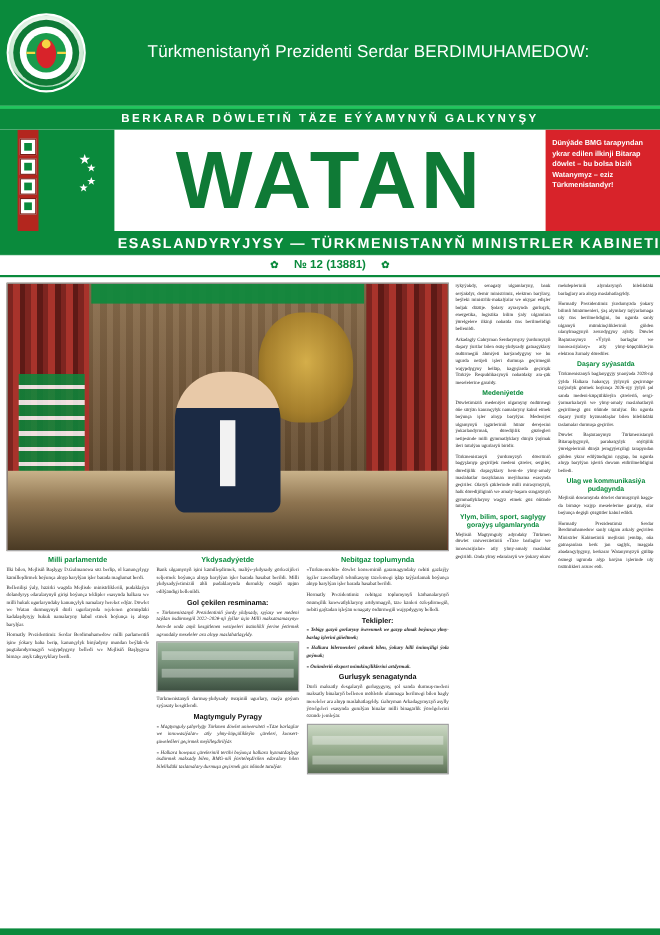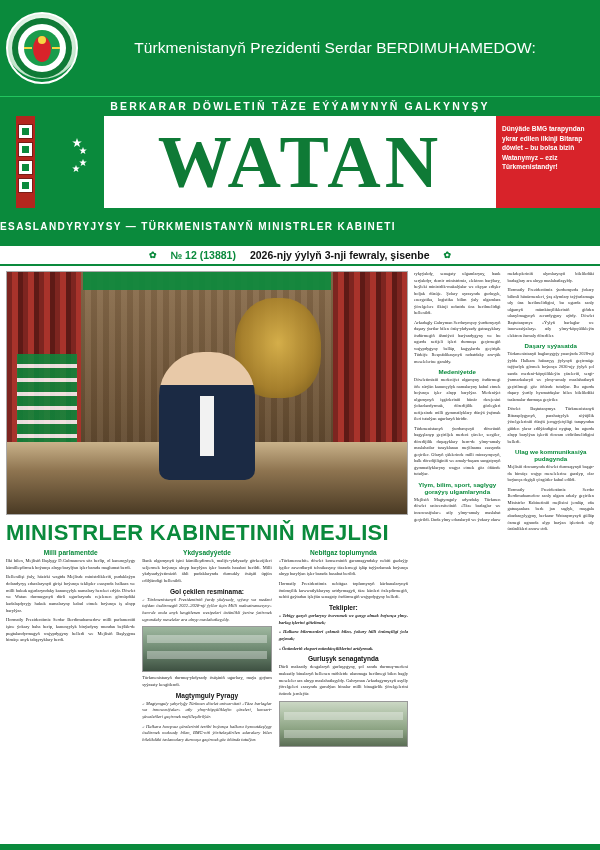"BERKARAR DÖWLETIŇ TÄZE EÝÝAMYNYŇ" .green-strip { border-top: 1px solid #22c55e -> 3px solid #22c55e }
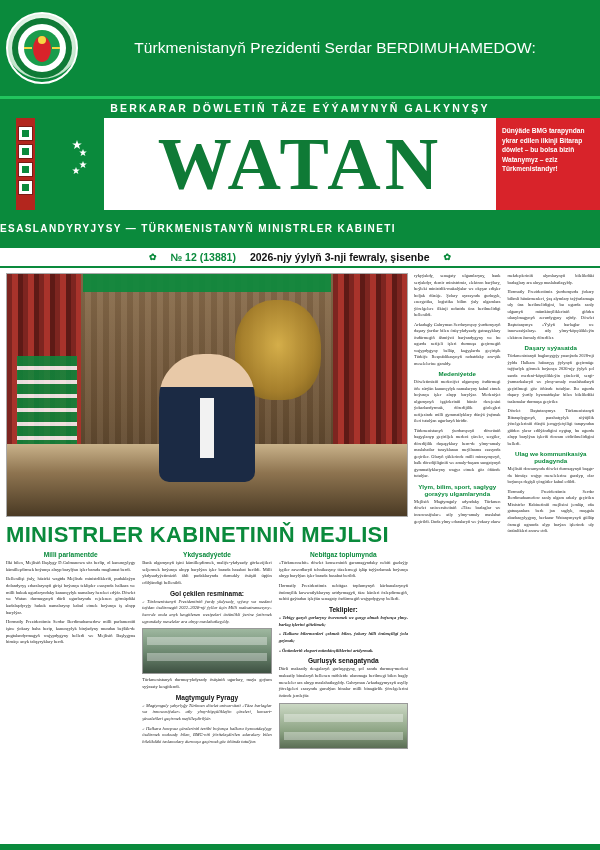"WATAN" .wm-title { font-family: Liberation Serif, serif -> Liberation Sans, sans-serif }
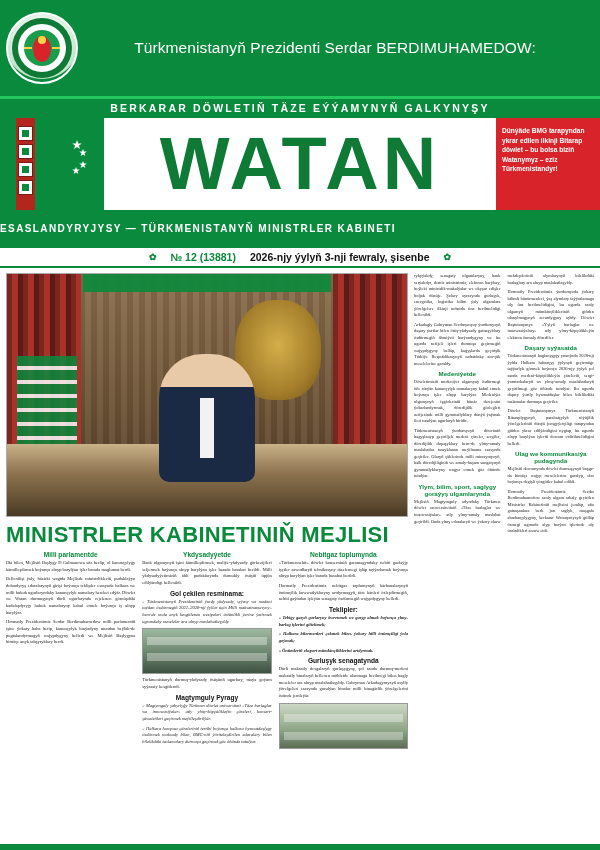"ESASLANDYRYJYSY — TÜRKMENISTANYŇ" .subhead { font-size: 10px -> 13px; padding: 13px 0 -> 3px 0; text-align: left -> right }
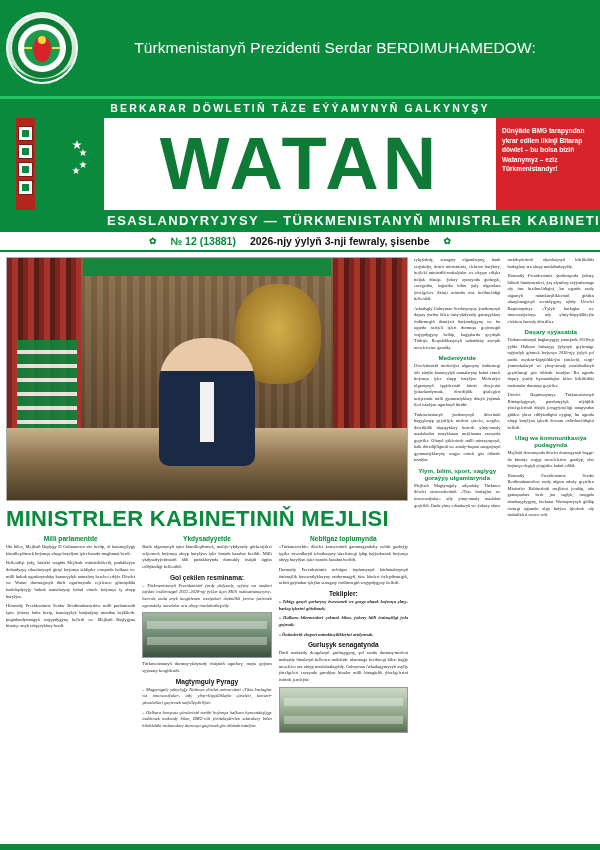"2026-njy ýylyň 3-nji fewraly, şisenbe" span.issue-date { html: <span>2026-njy ýylyň 3-nji fewraly, şisenbe</span> -> none }
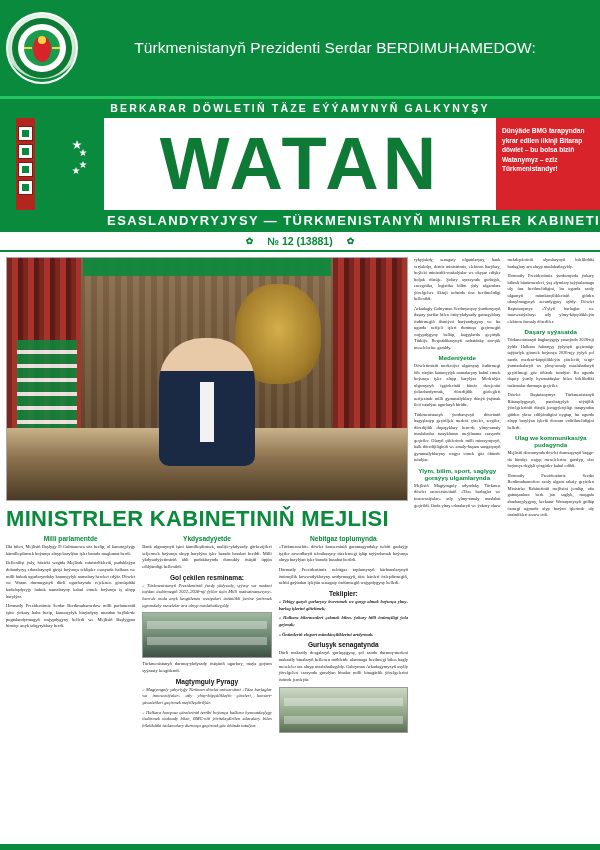"MINISTRLER KABINETINIŇ MEJLISI" div.section-head { html: <div>MINISTRLER KABINETINIŇ MEJLISI</div> -> none }
